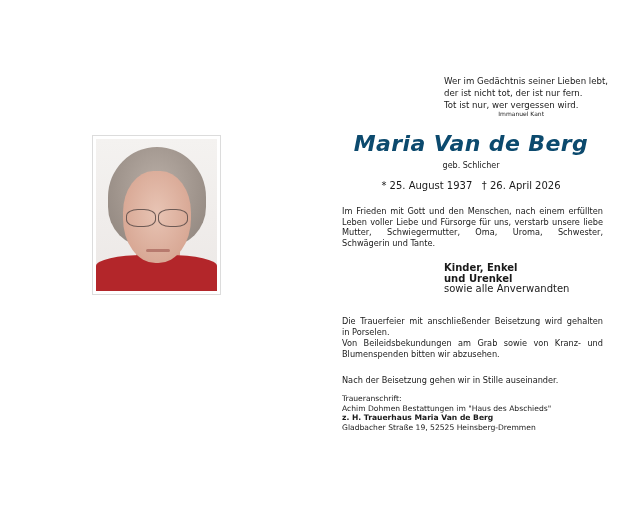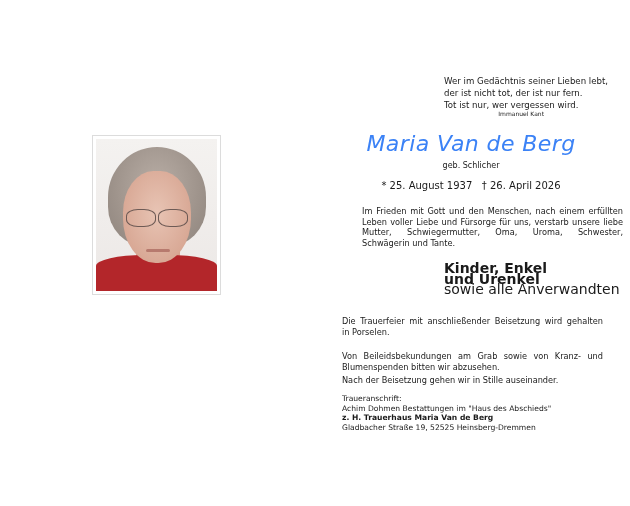"Maria Van de Berg" .name { color: #3b82f6 -> #0c4a6e; font-weight: normal -> bold }
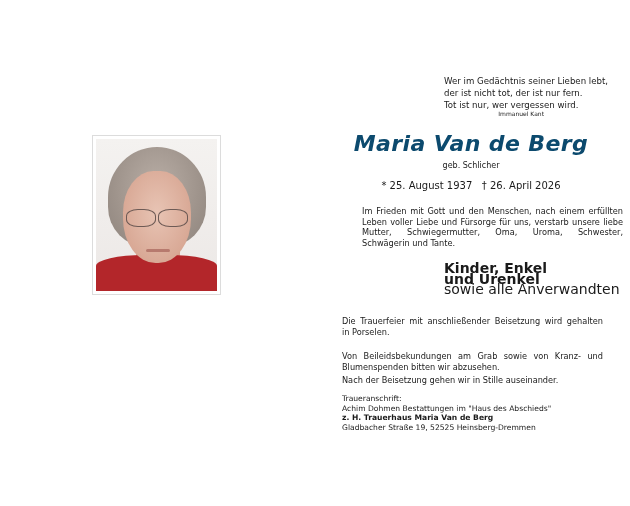"Im Frieden mit Gott und" div.para { margin-left: 20px -> none }
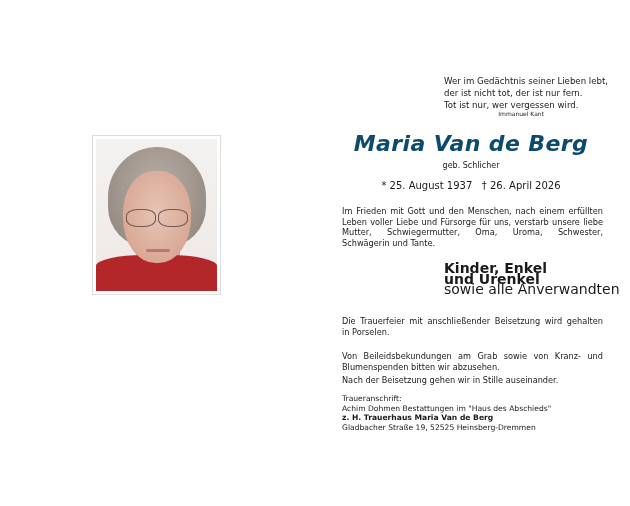"Kinder, Enkel" .sign { font-size: 14px -> 10px }
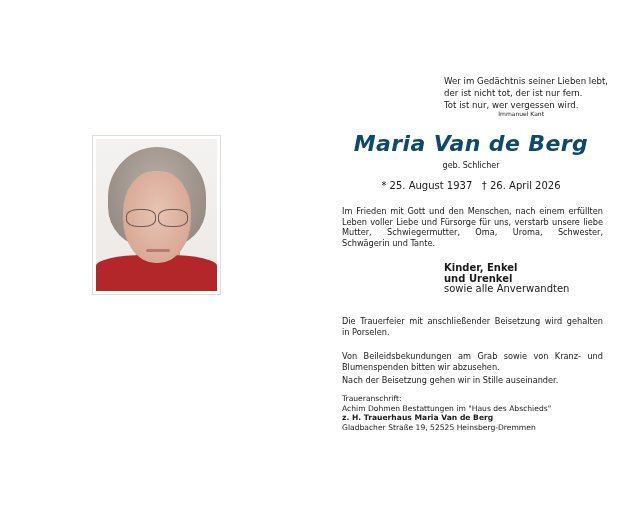"Von Beileidsbekundungen am Grab sowie" div.para { top: 351px -> 338px }
